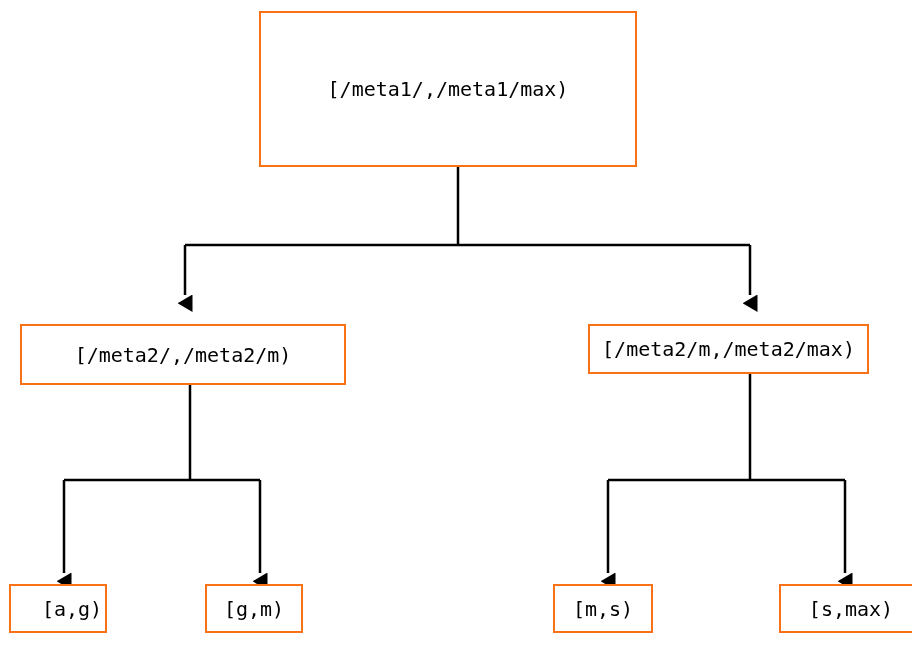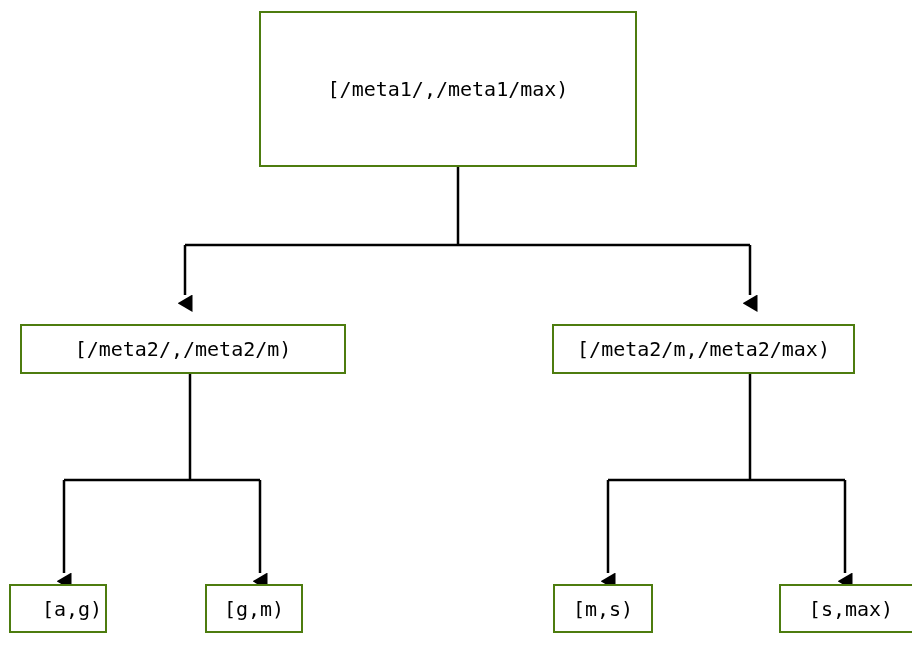"[/meta1/,/meta1/max)" .node { border: 2px solid #4d7c0f -> 2px solid #f97316 }
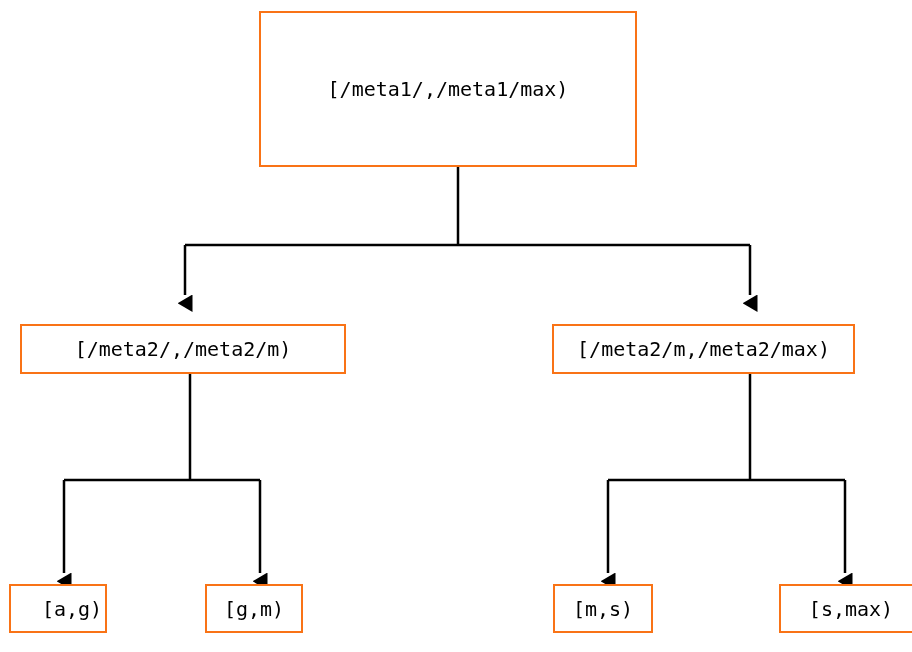"[/meta2/,/meta2/m)" .node-l2a { height: 50px -> 61px }
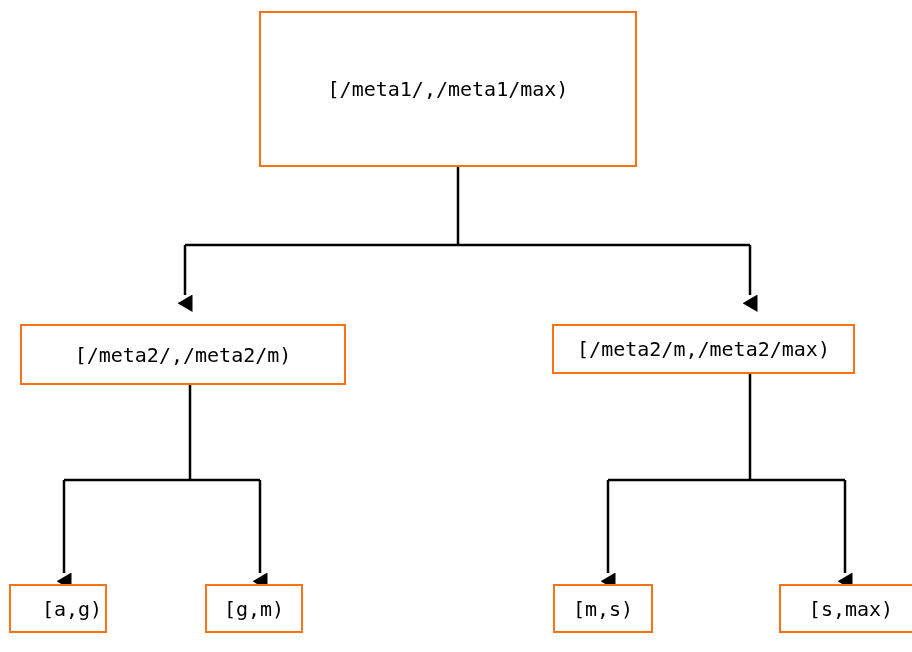"[/meta2/m,/meta2/max)" .node-l2b { left: 552px -> 588px; width: 303px -> 281px }
